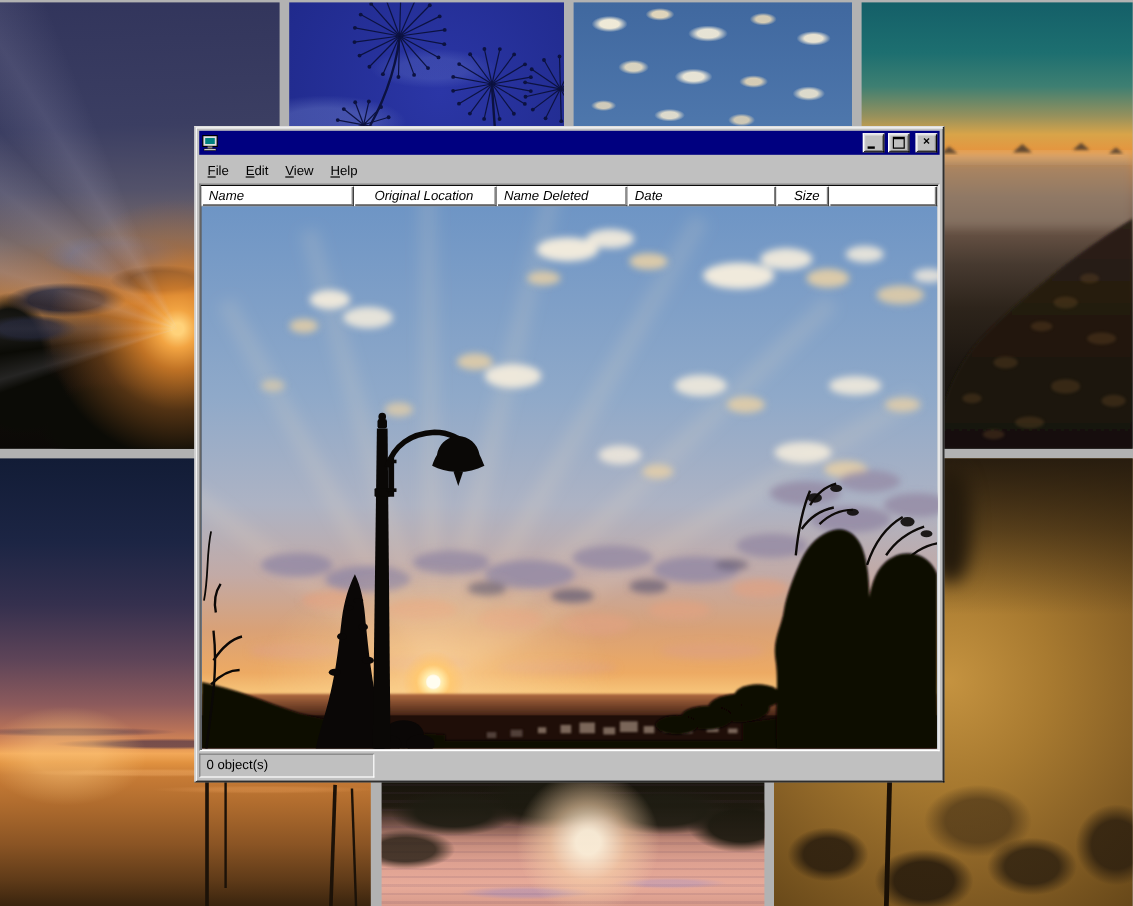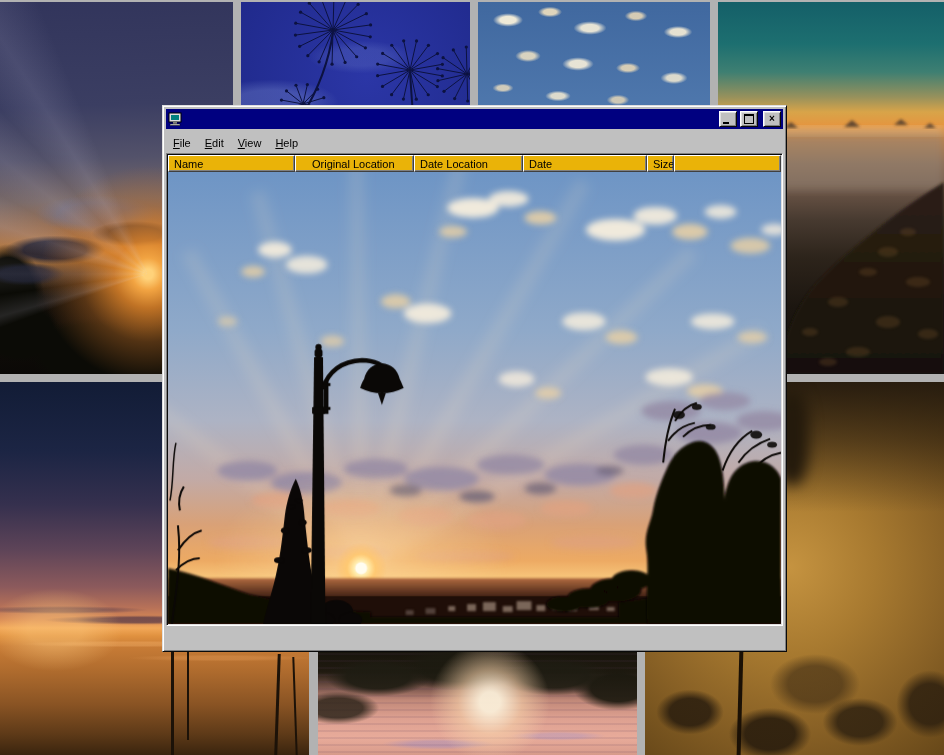"Name" #header-row { background: #eab308 -> #ffffff; font-style: none -> italic }
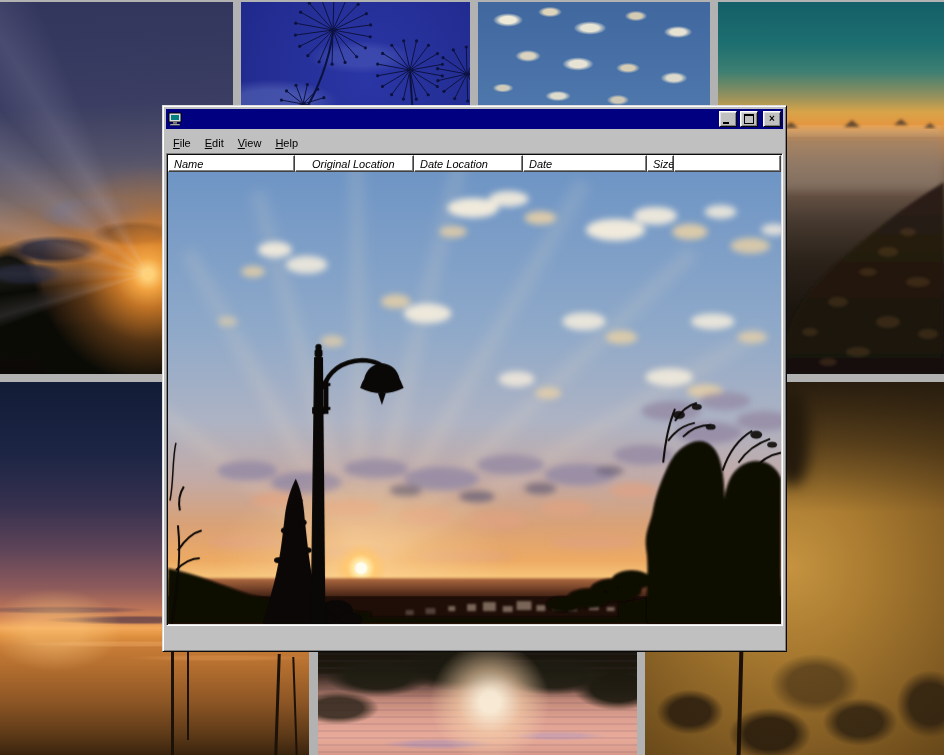"Date Location" div.hcell { text: Date Location -> Name Deleted }
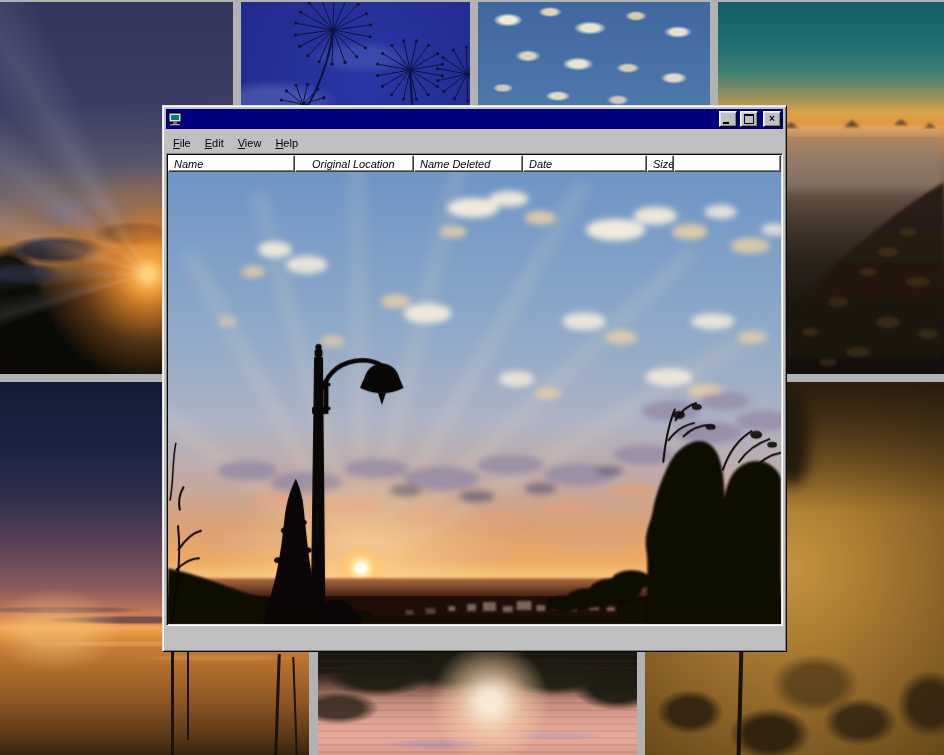"Size" div.hcell { width: 27px -> 44px }
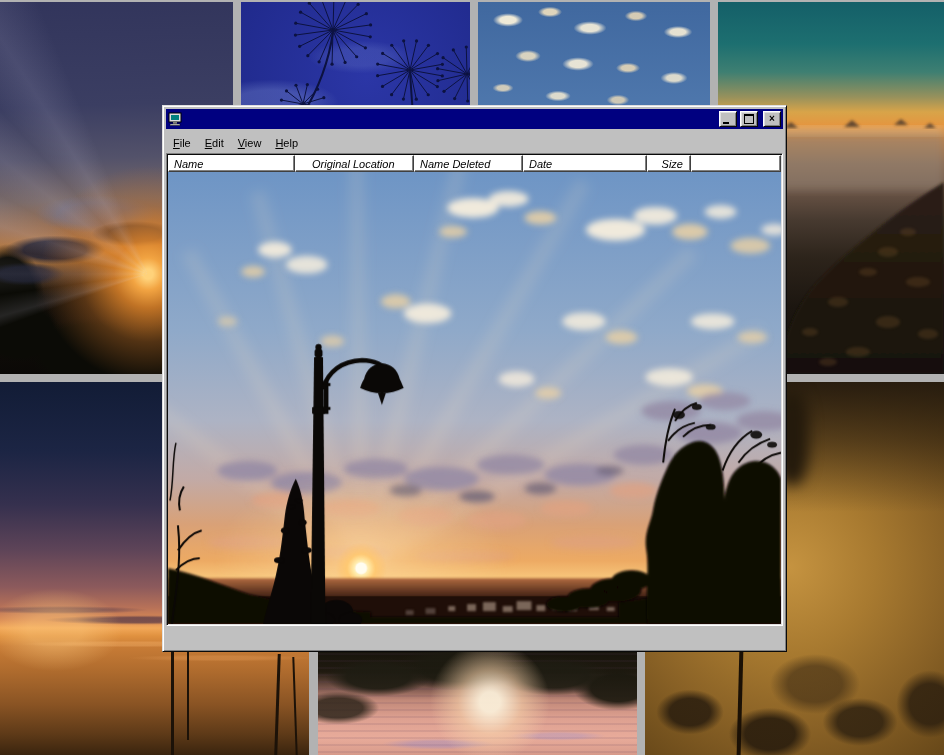"0 object(s)" div.spanel { html: none -> <div> <span>0 object(s)</span> </div> }
